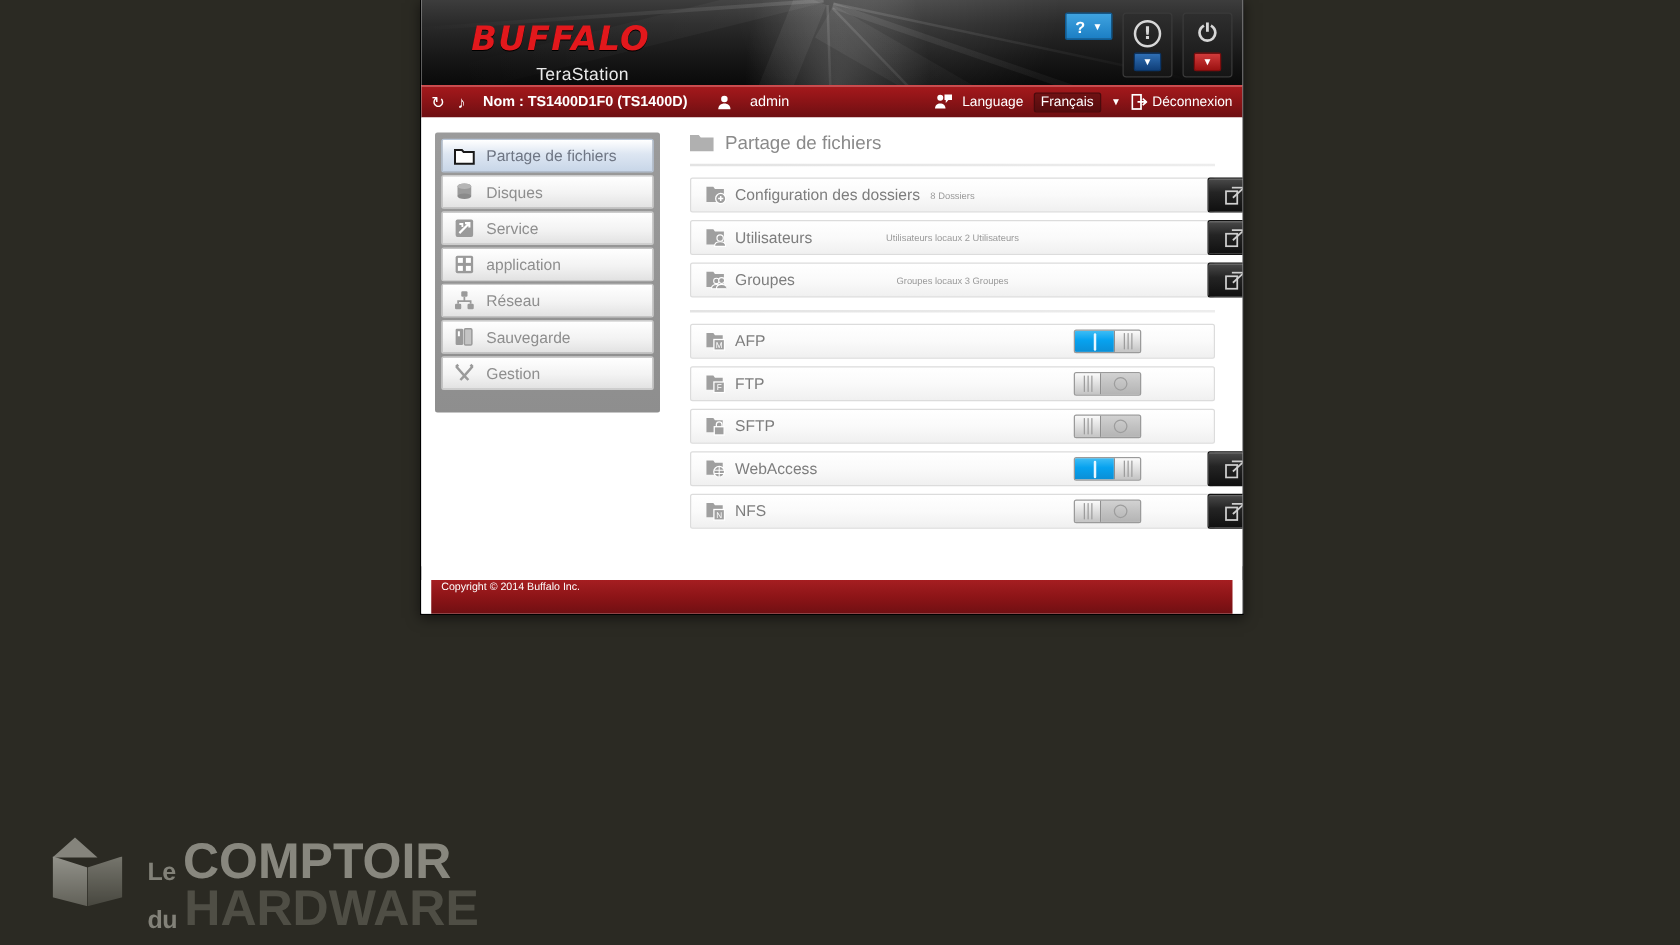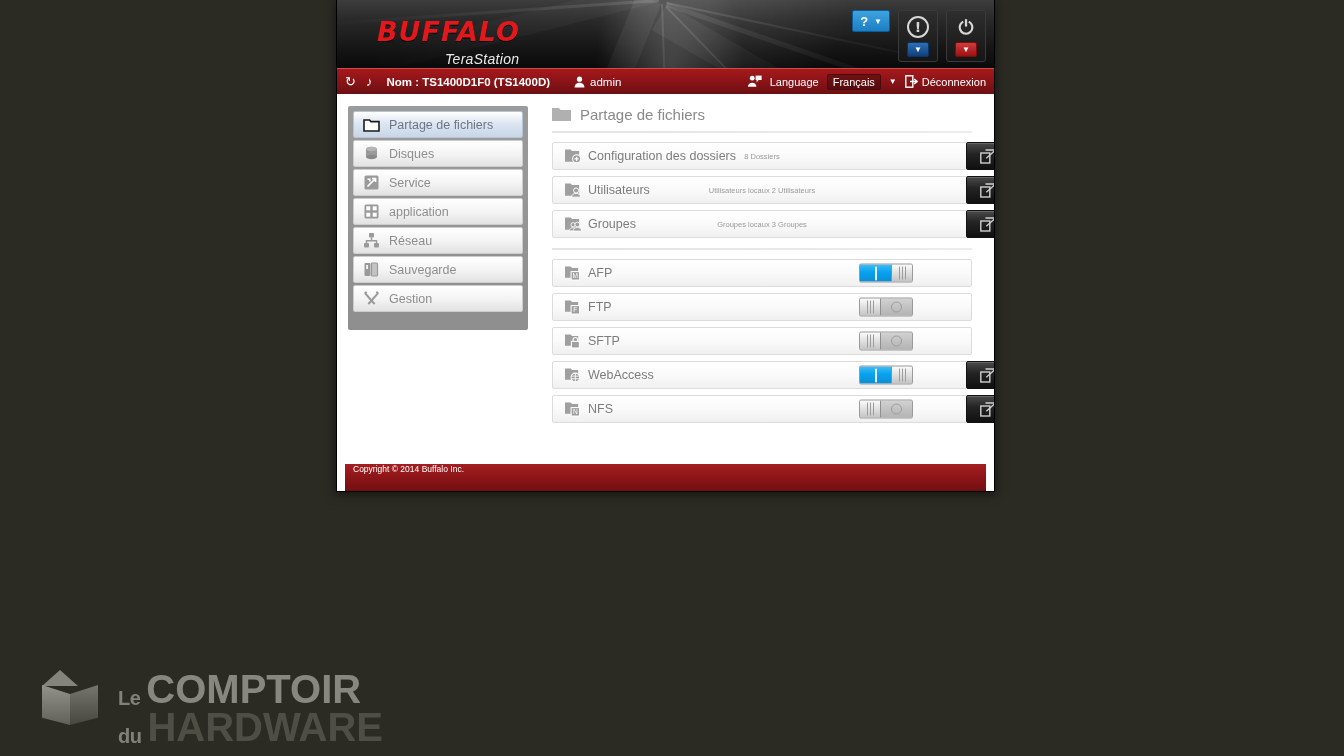"TeraStation" #brand-sub { font-style: italic -> none; margin-left: 68px -> 52px }
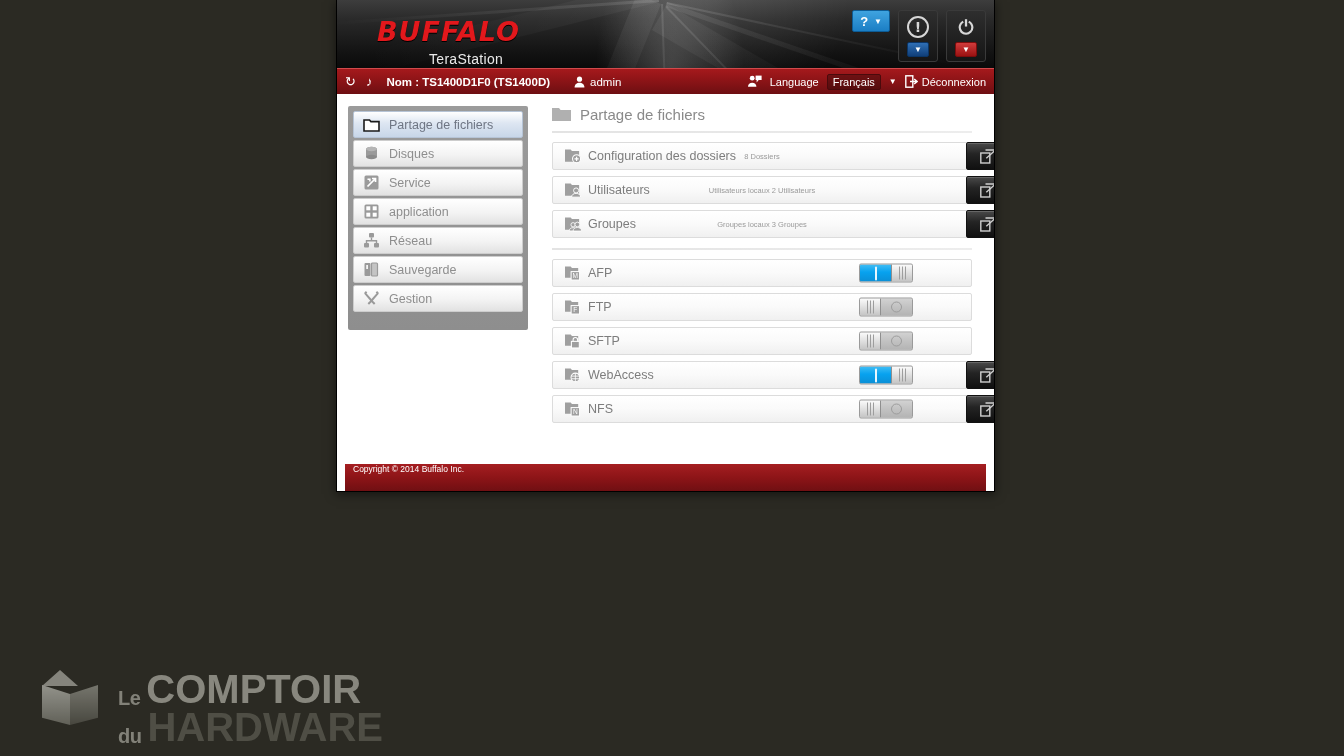"admin" #tb-user { gap: 5px -> 15px }
